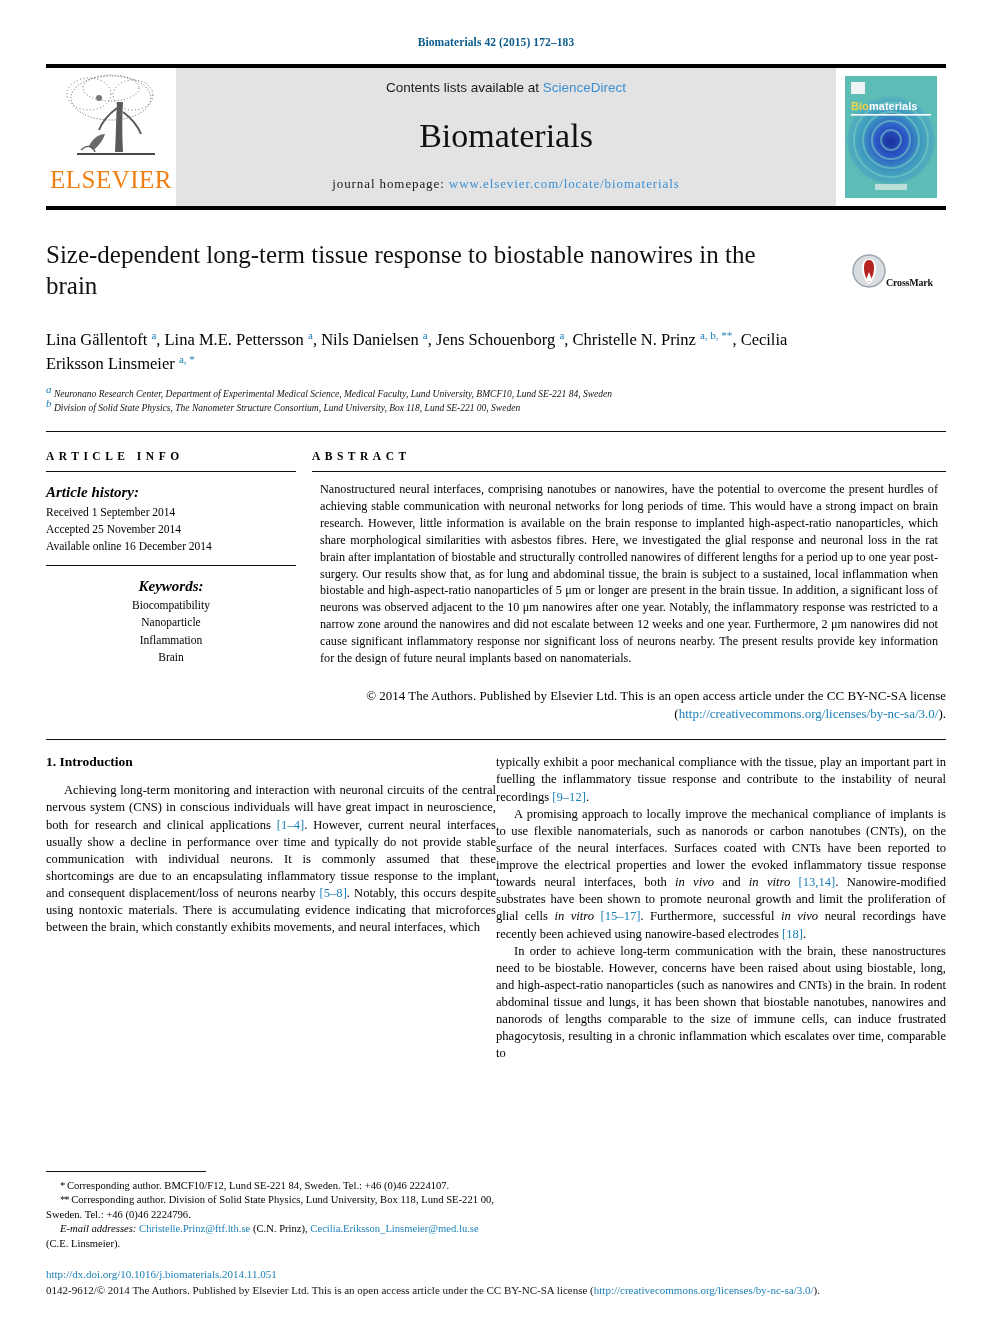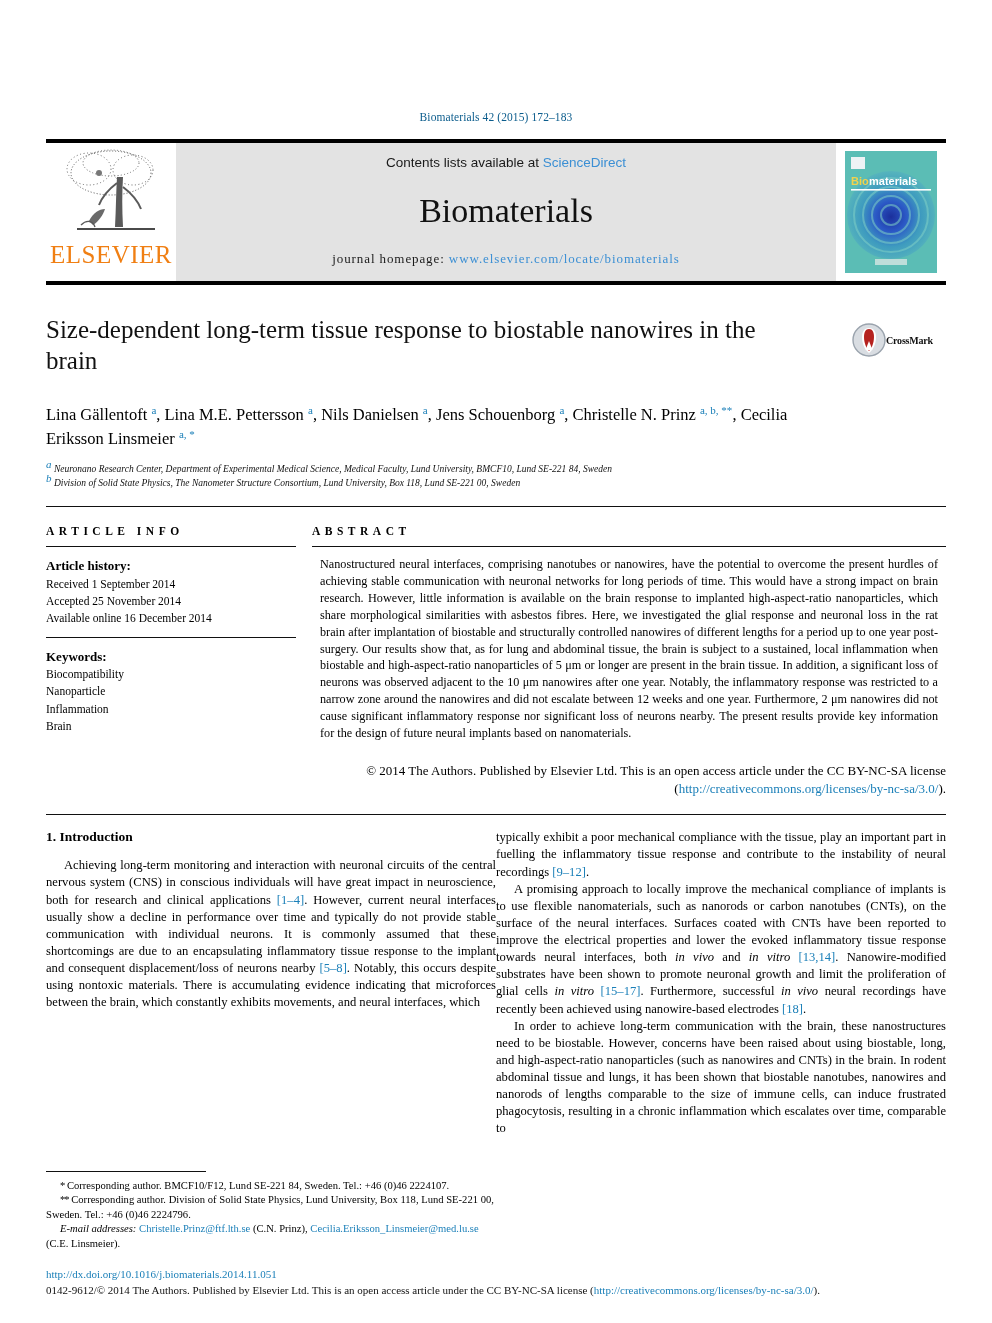"Biomaterials 42 (2015) 172–183" .running-head { font-weight: normal -> bold; padding-top: 111px -> 36px }
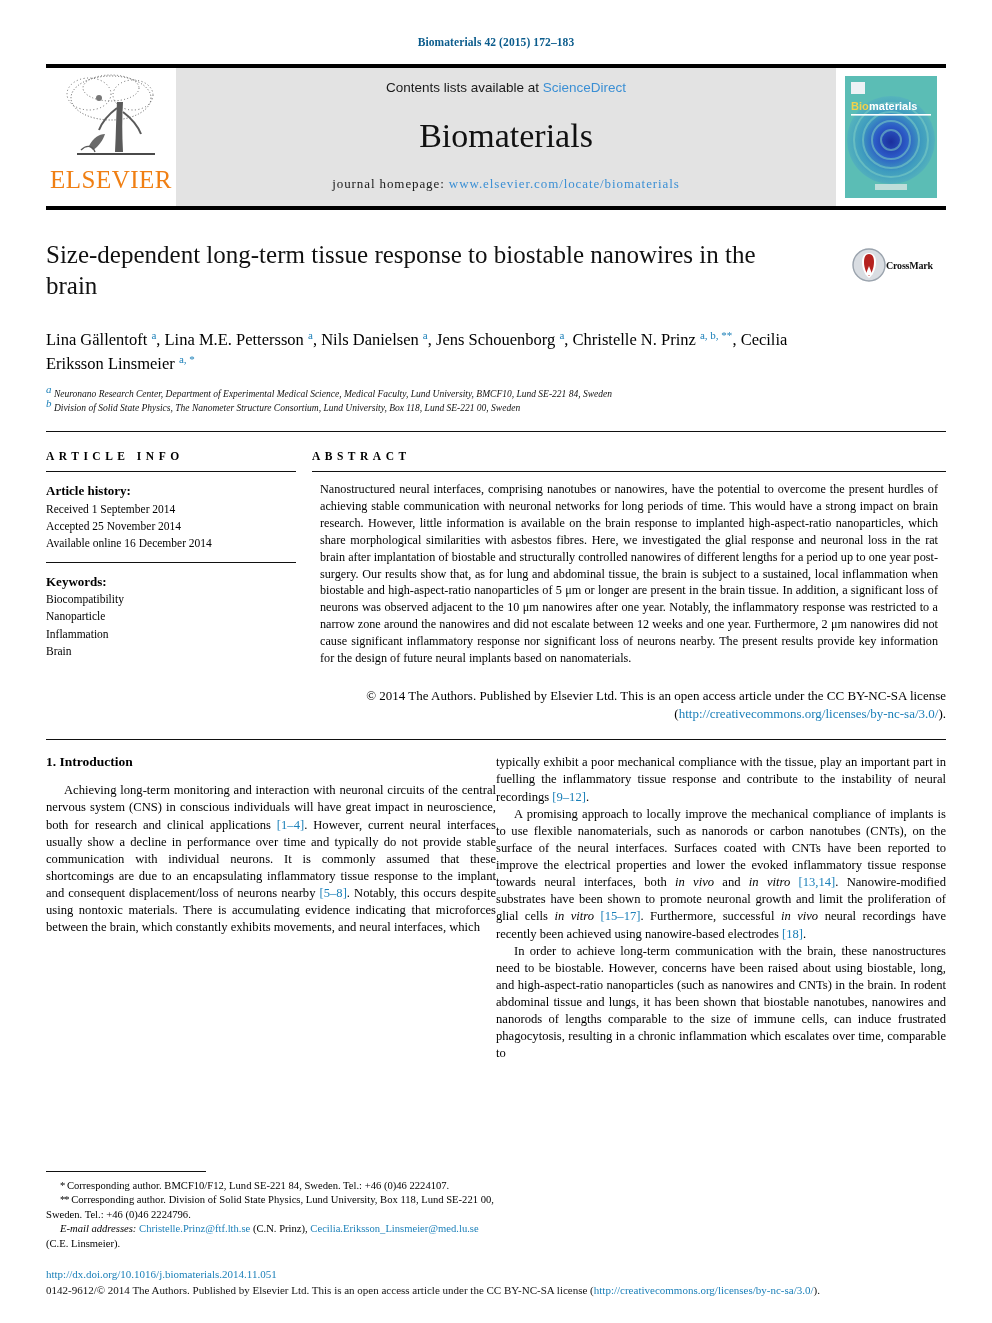"CrossMark" .crossmark { align-items: center -> flex-end }
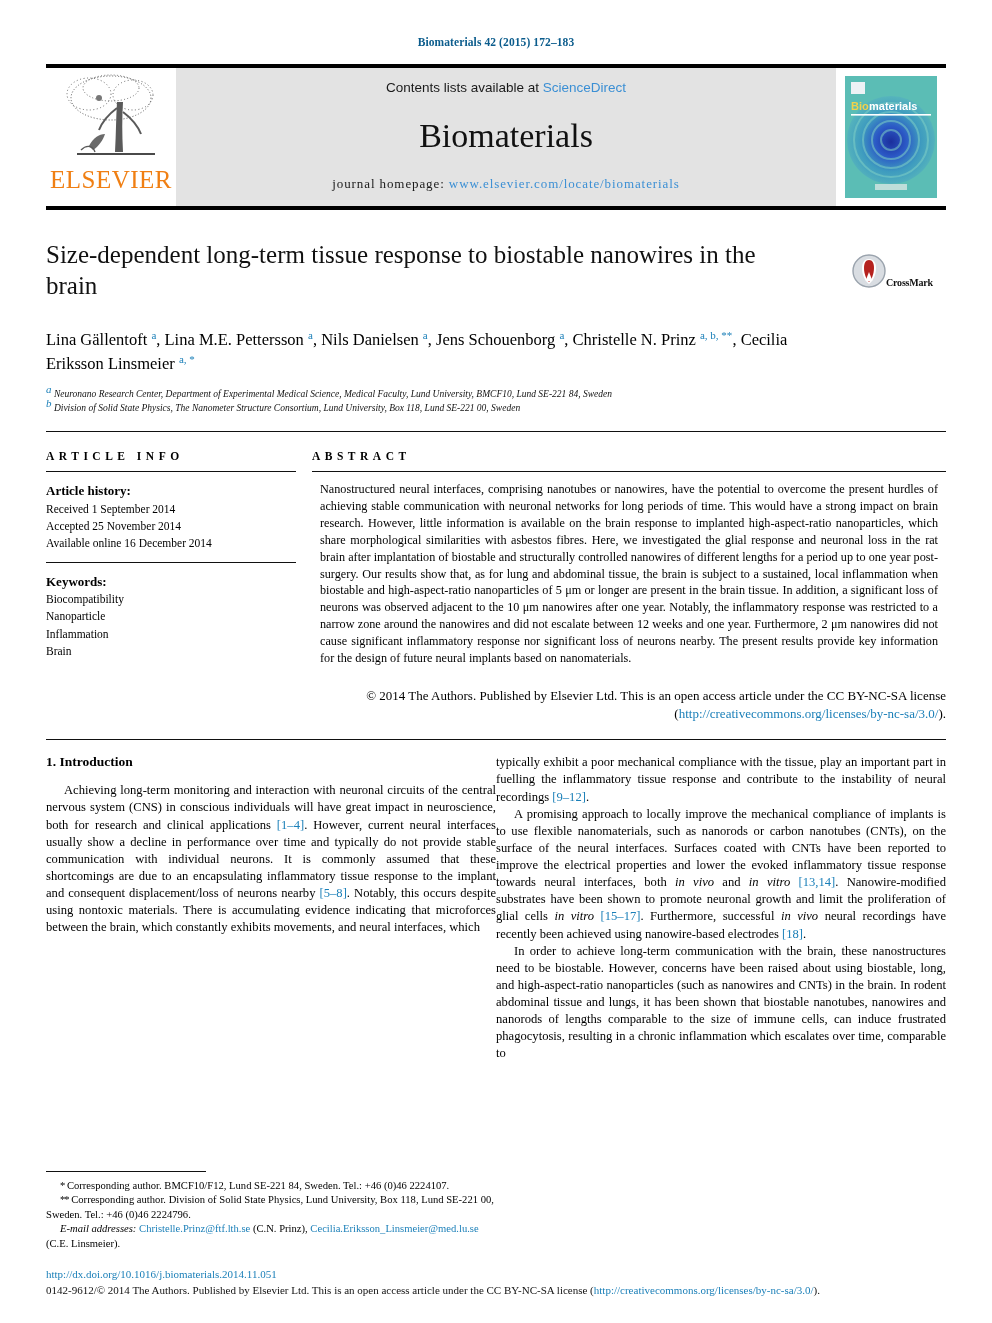"Article history:" .info-label { font-size: 13px -> 15px; font-style: none -> italic }
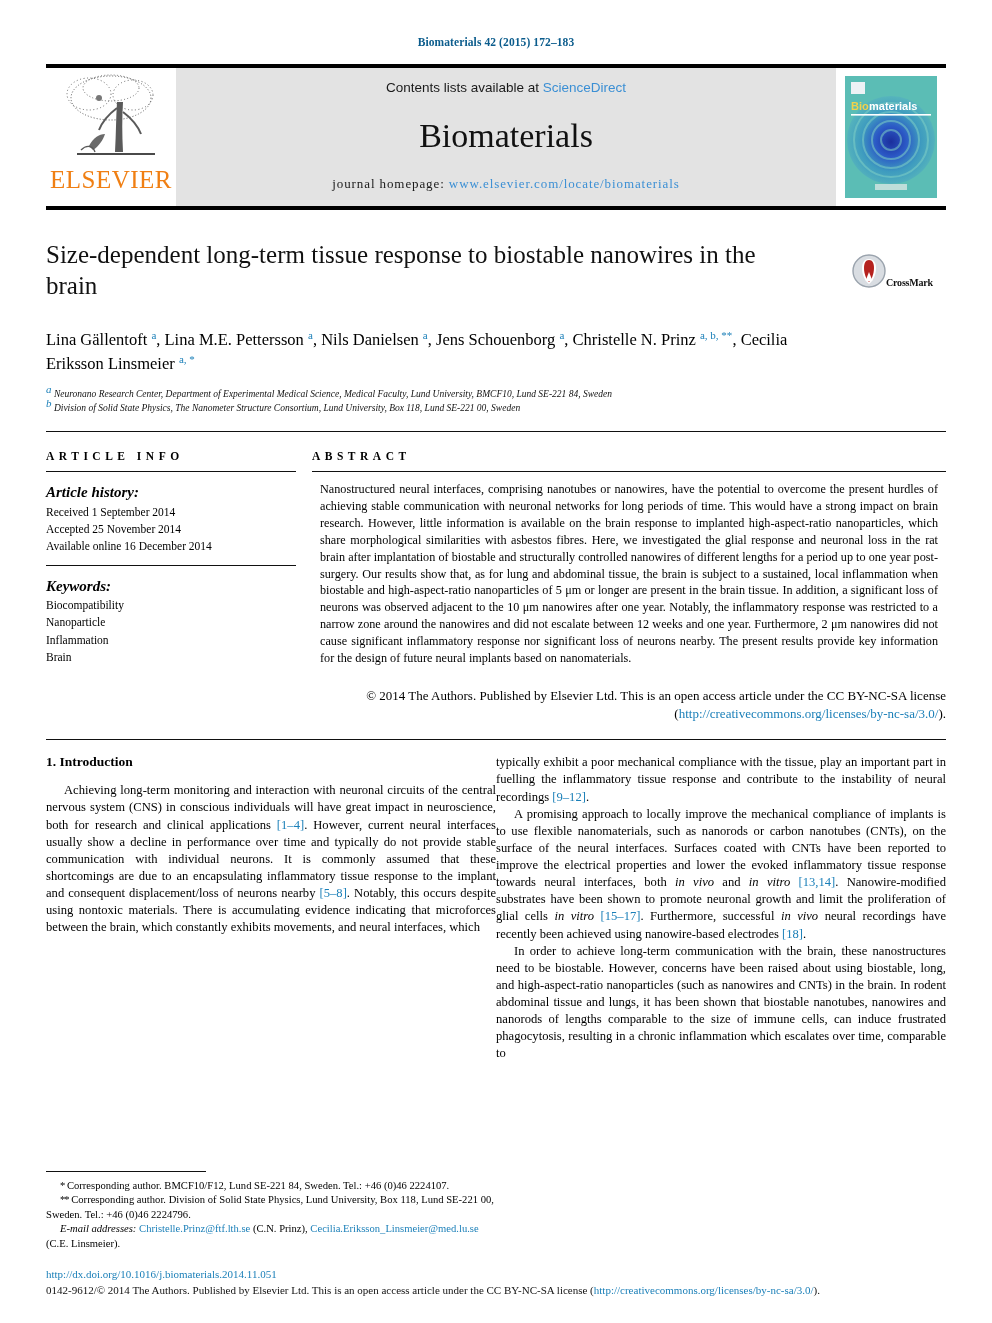"Keywords:" .kw-block { text-align: none -> center }
